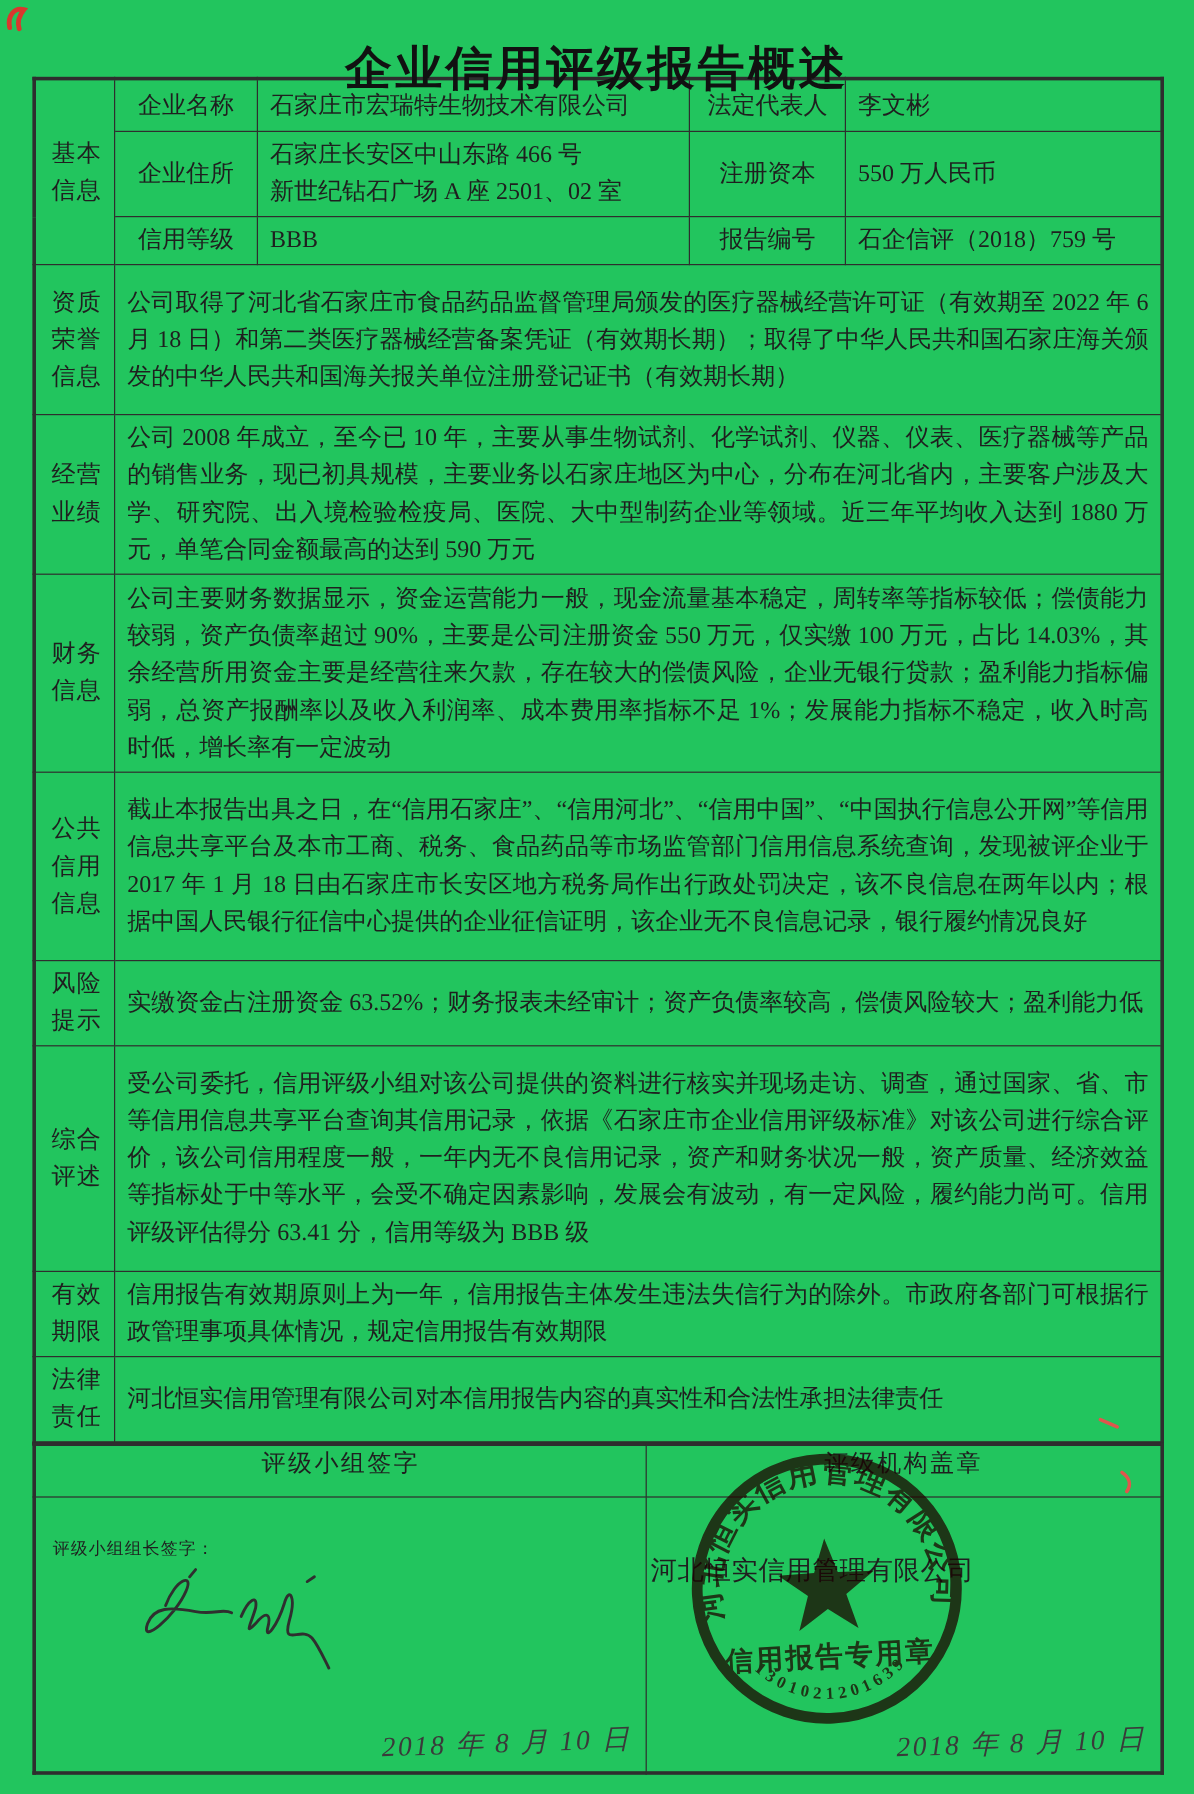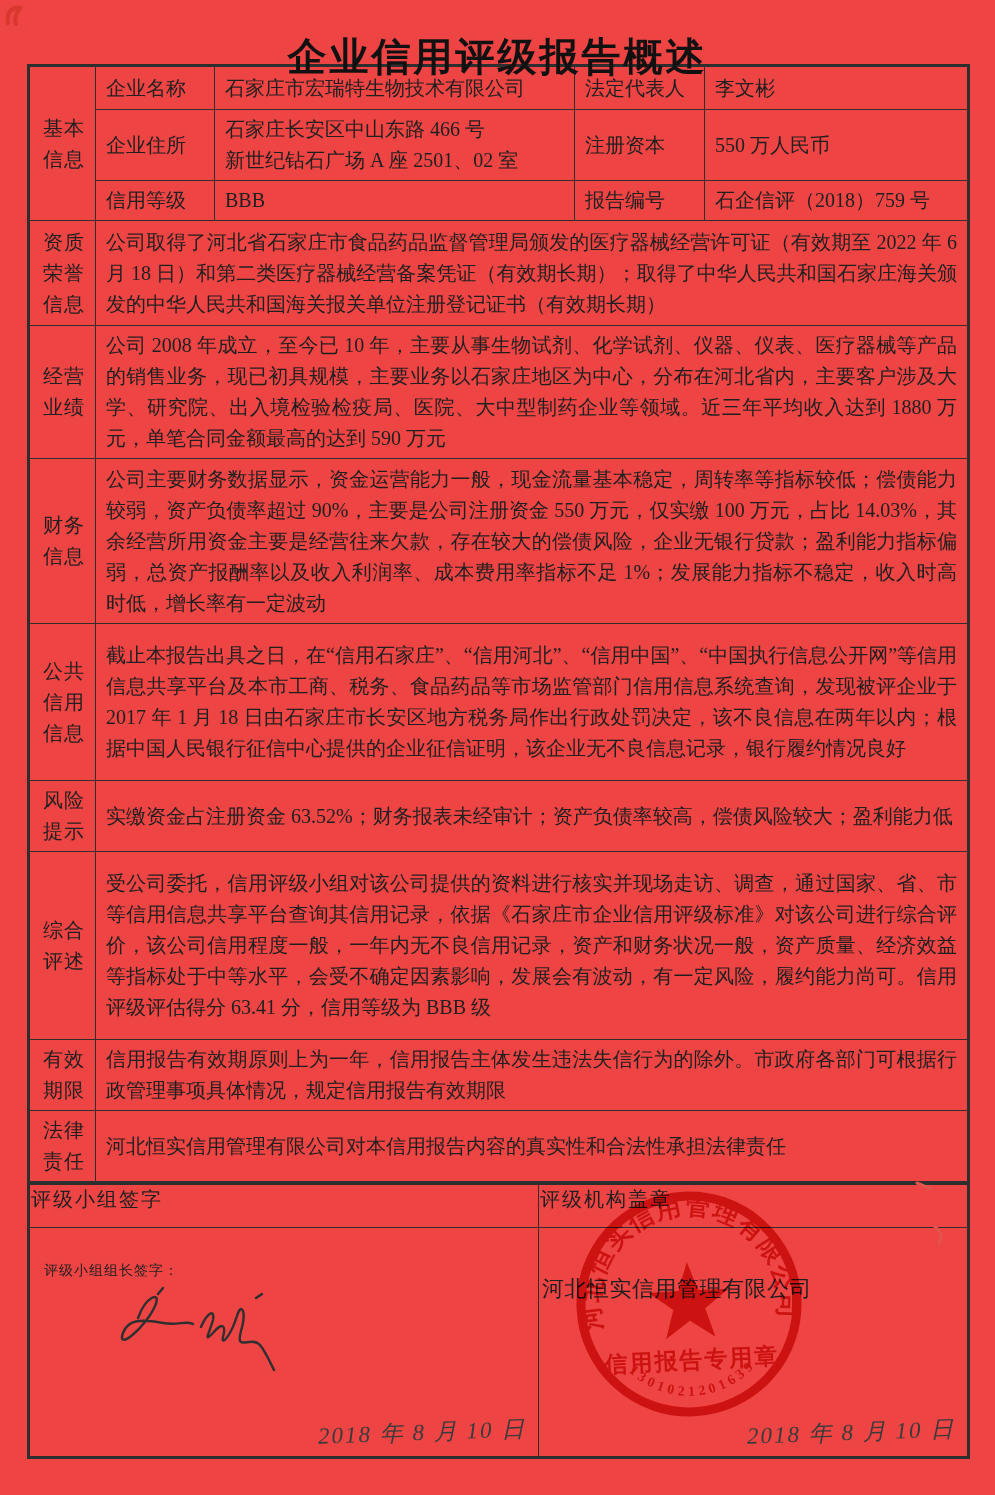"企业信用评级报告概述" .page { background: #ef4444 -> #22c55e }
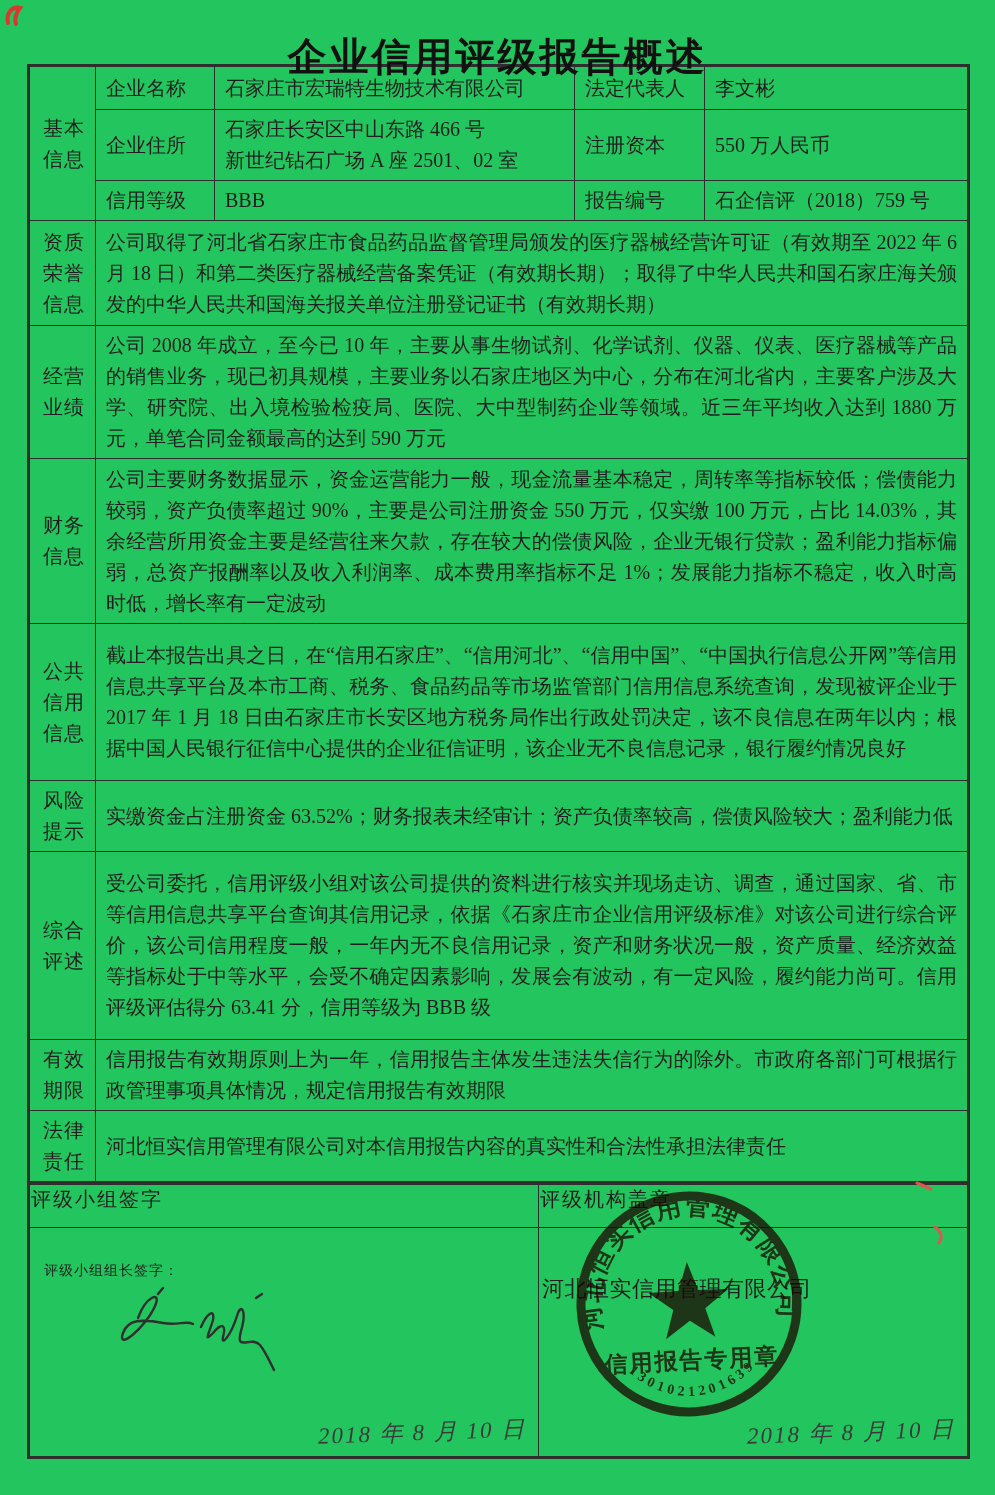"企业名称" td.field-label { text-align: none -> center }
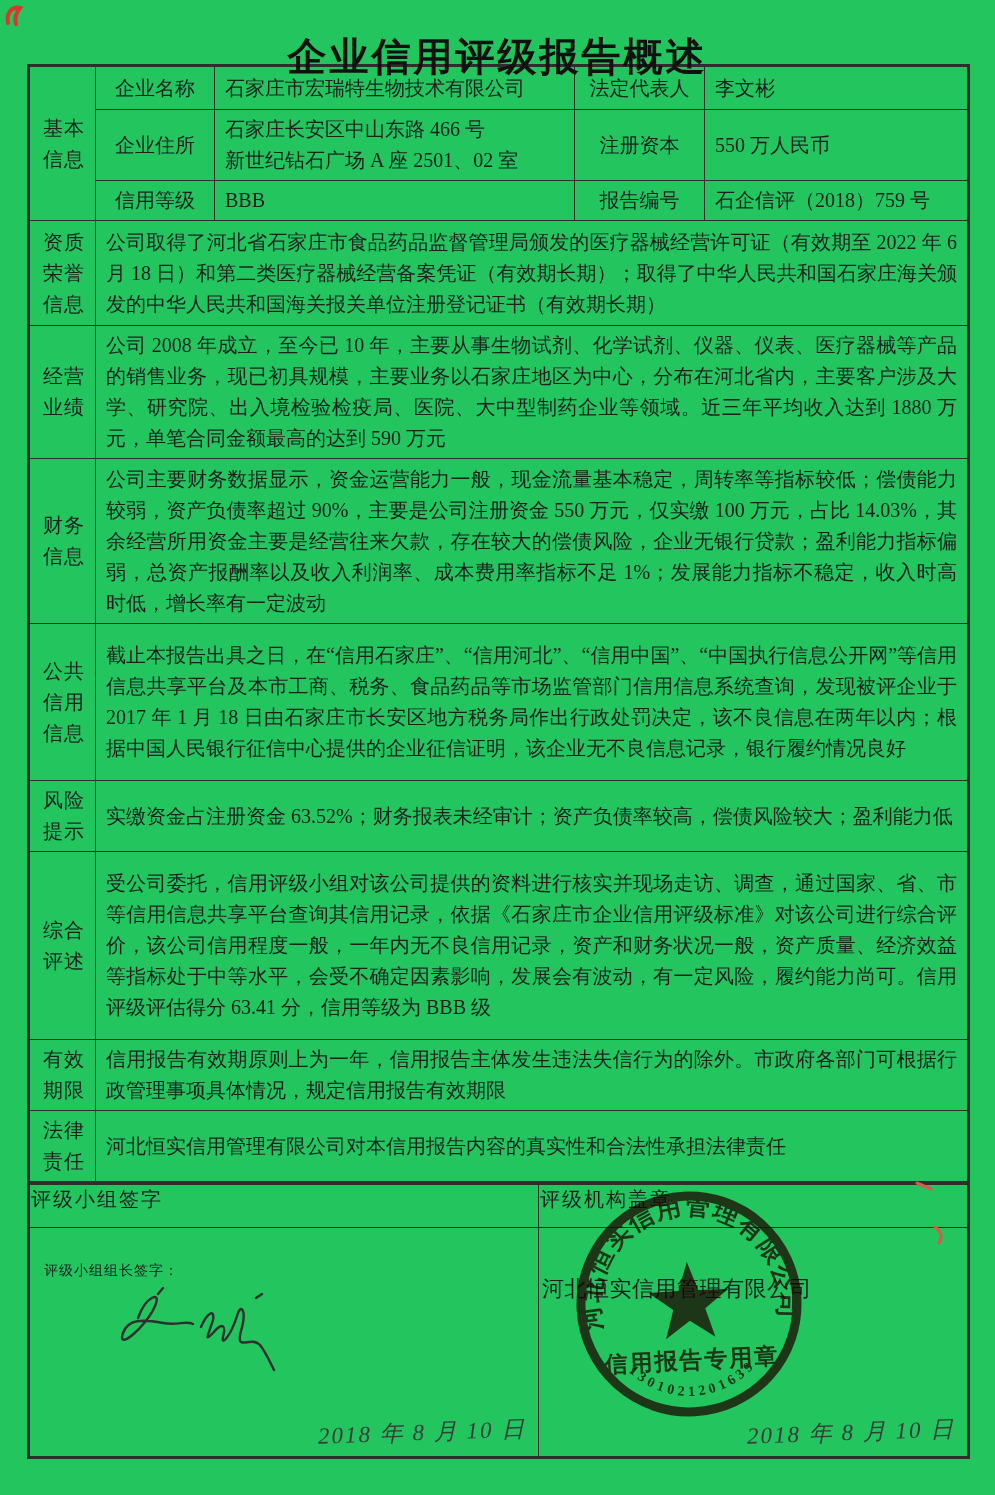"资质" .h105 { height: 105px -> 125px }
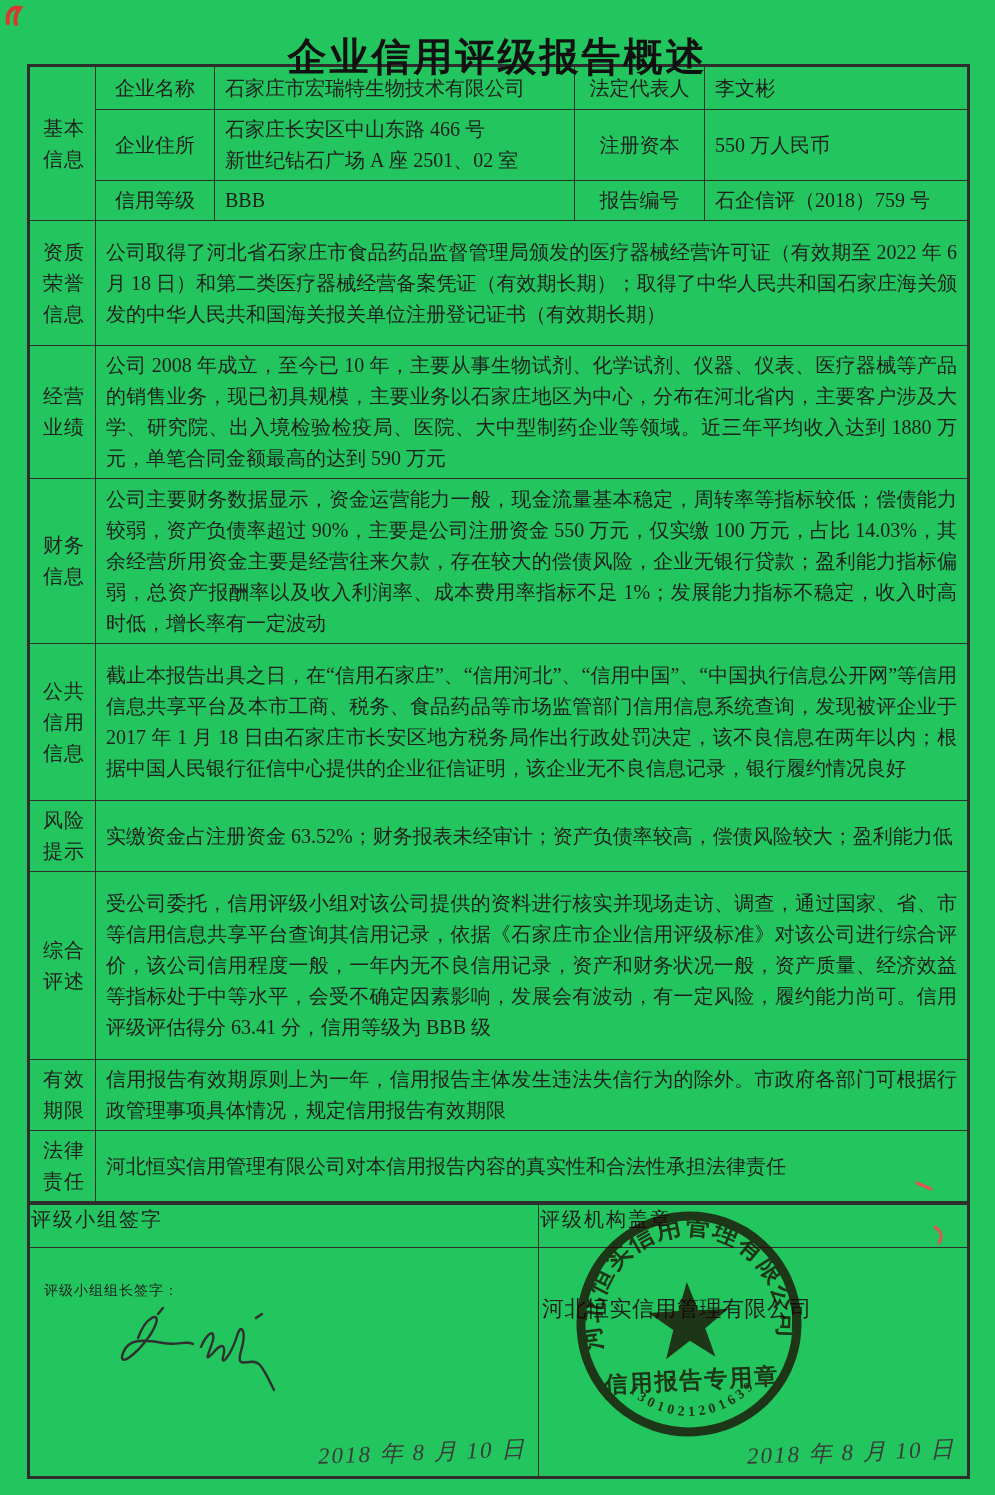"评级小组签字" td.sig-header { text-align: left -> center }
